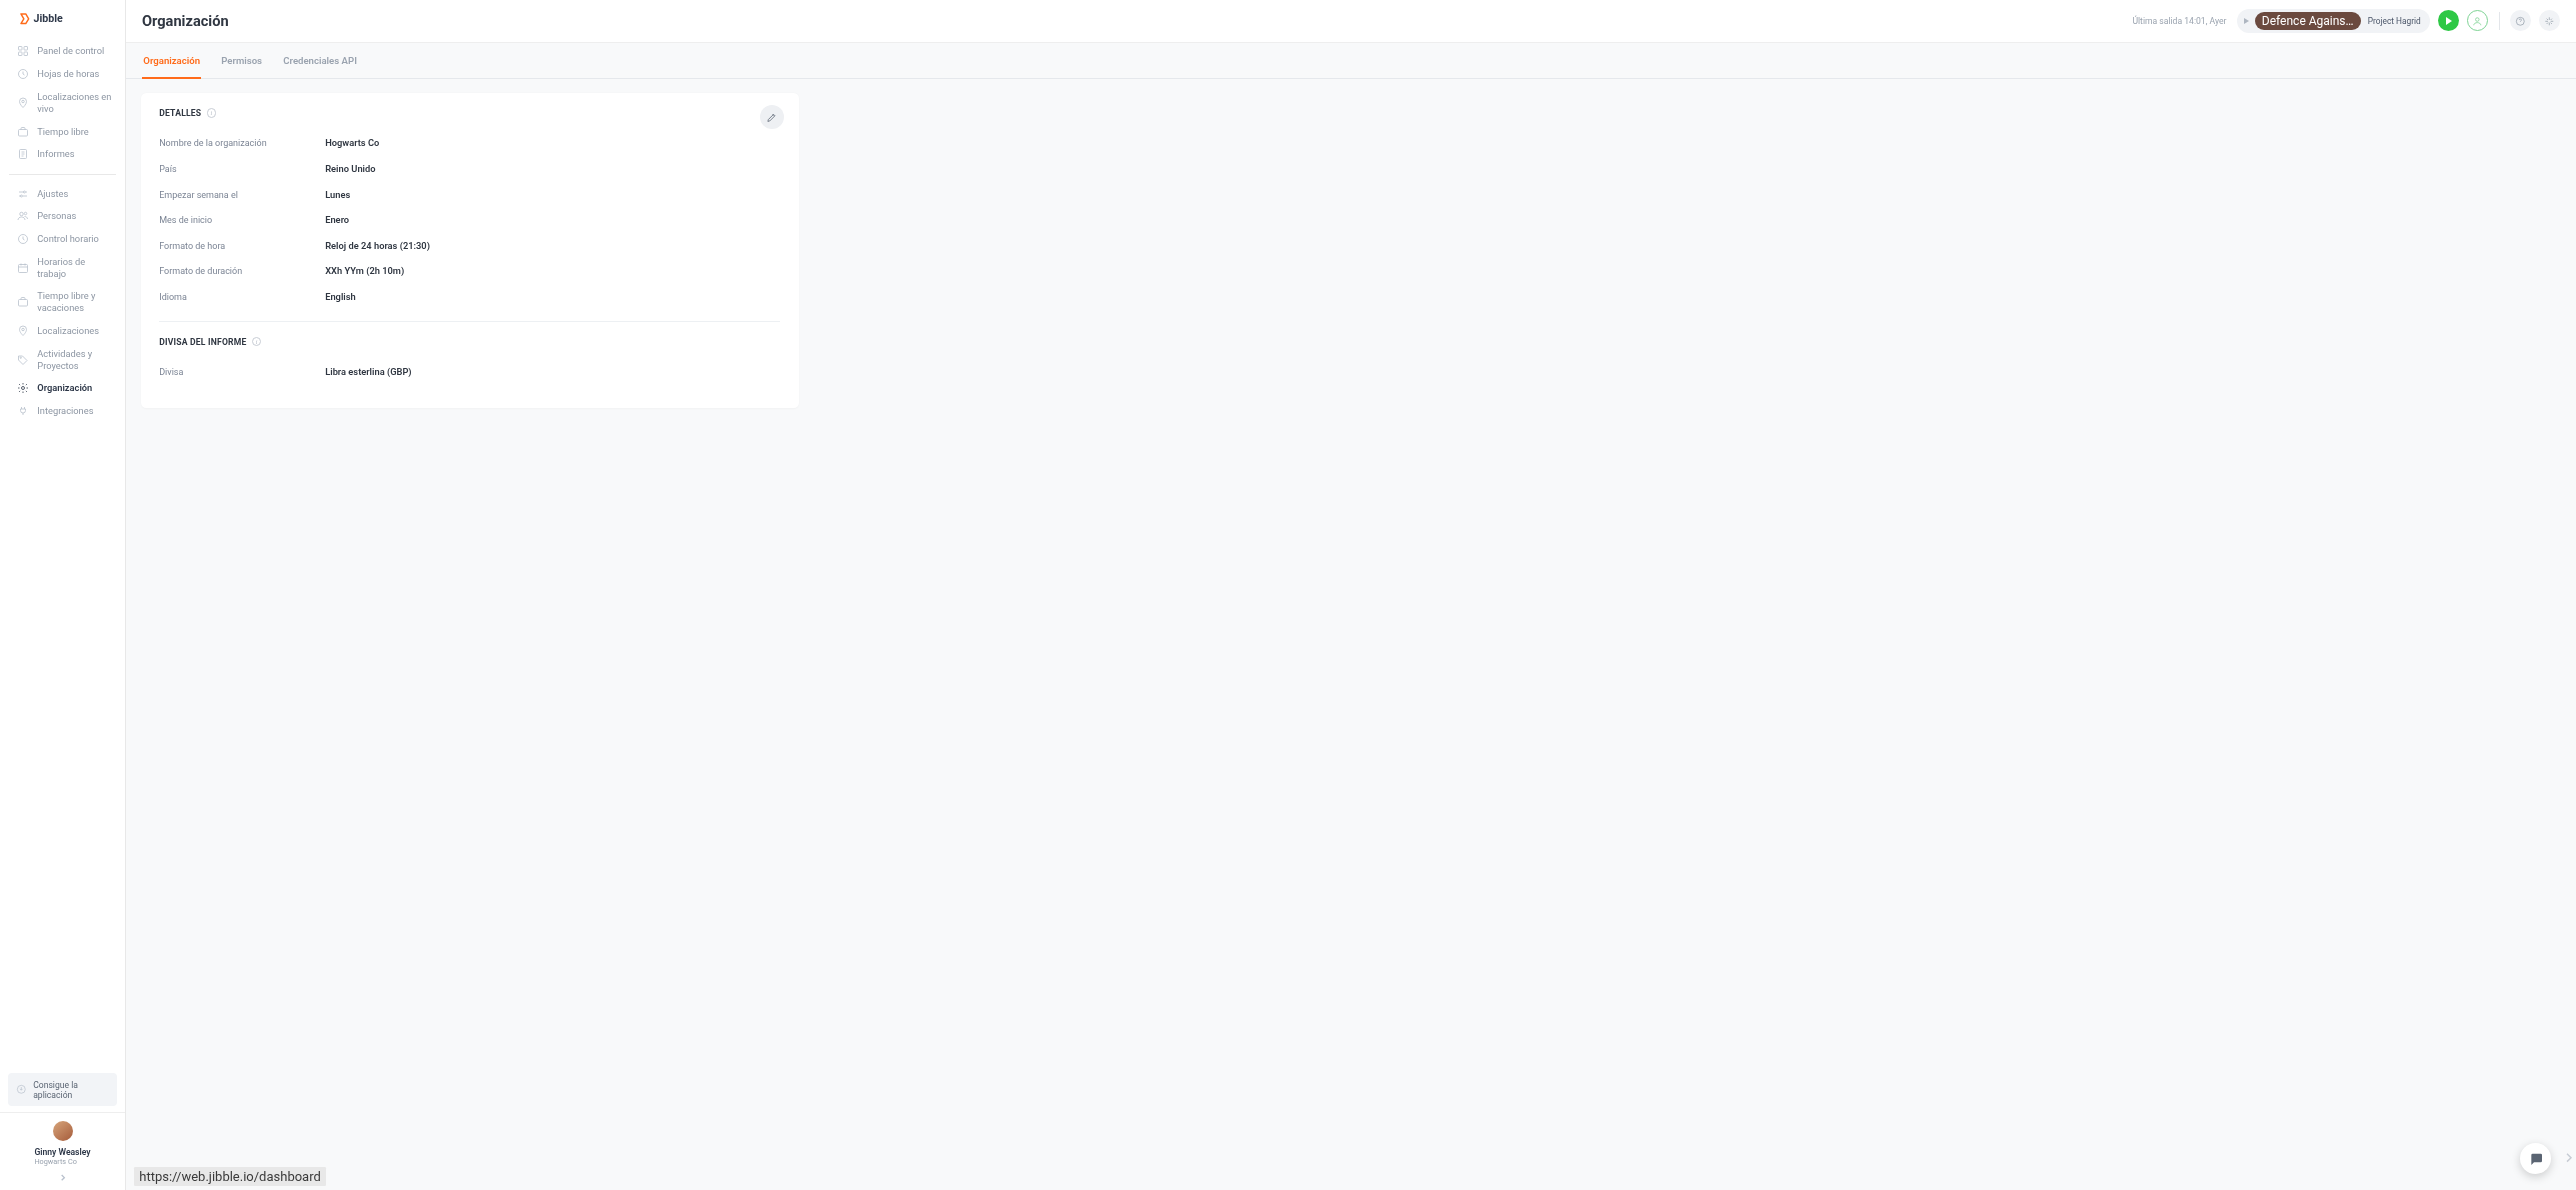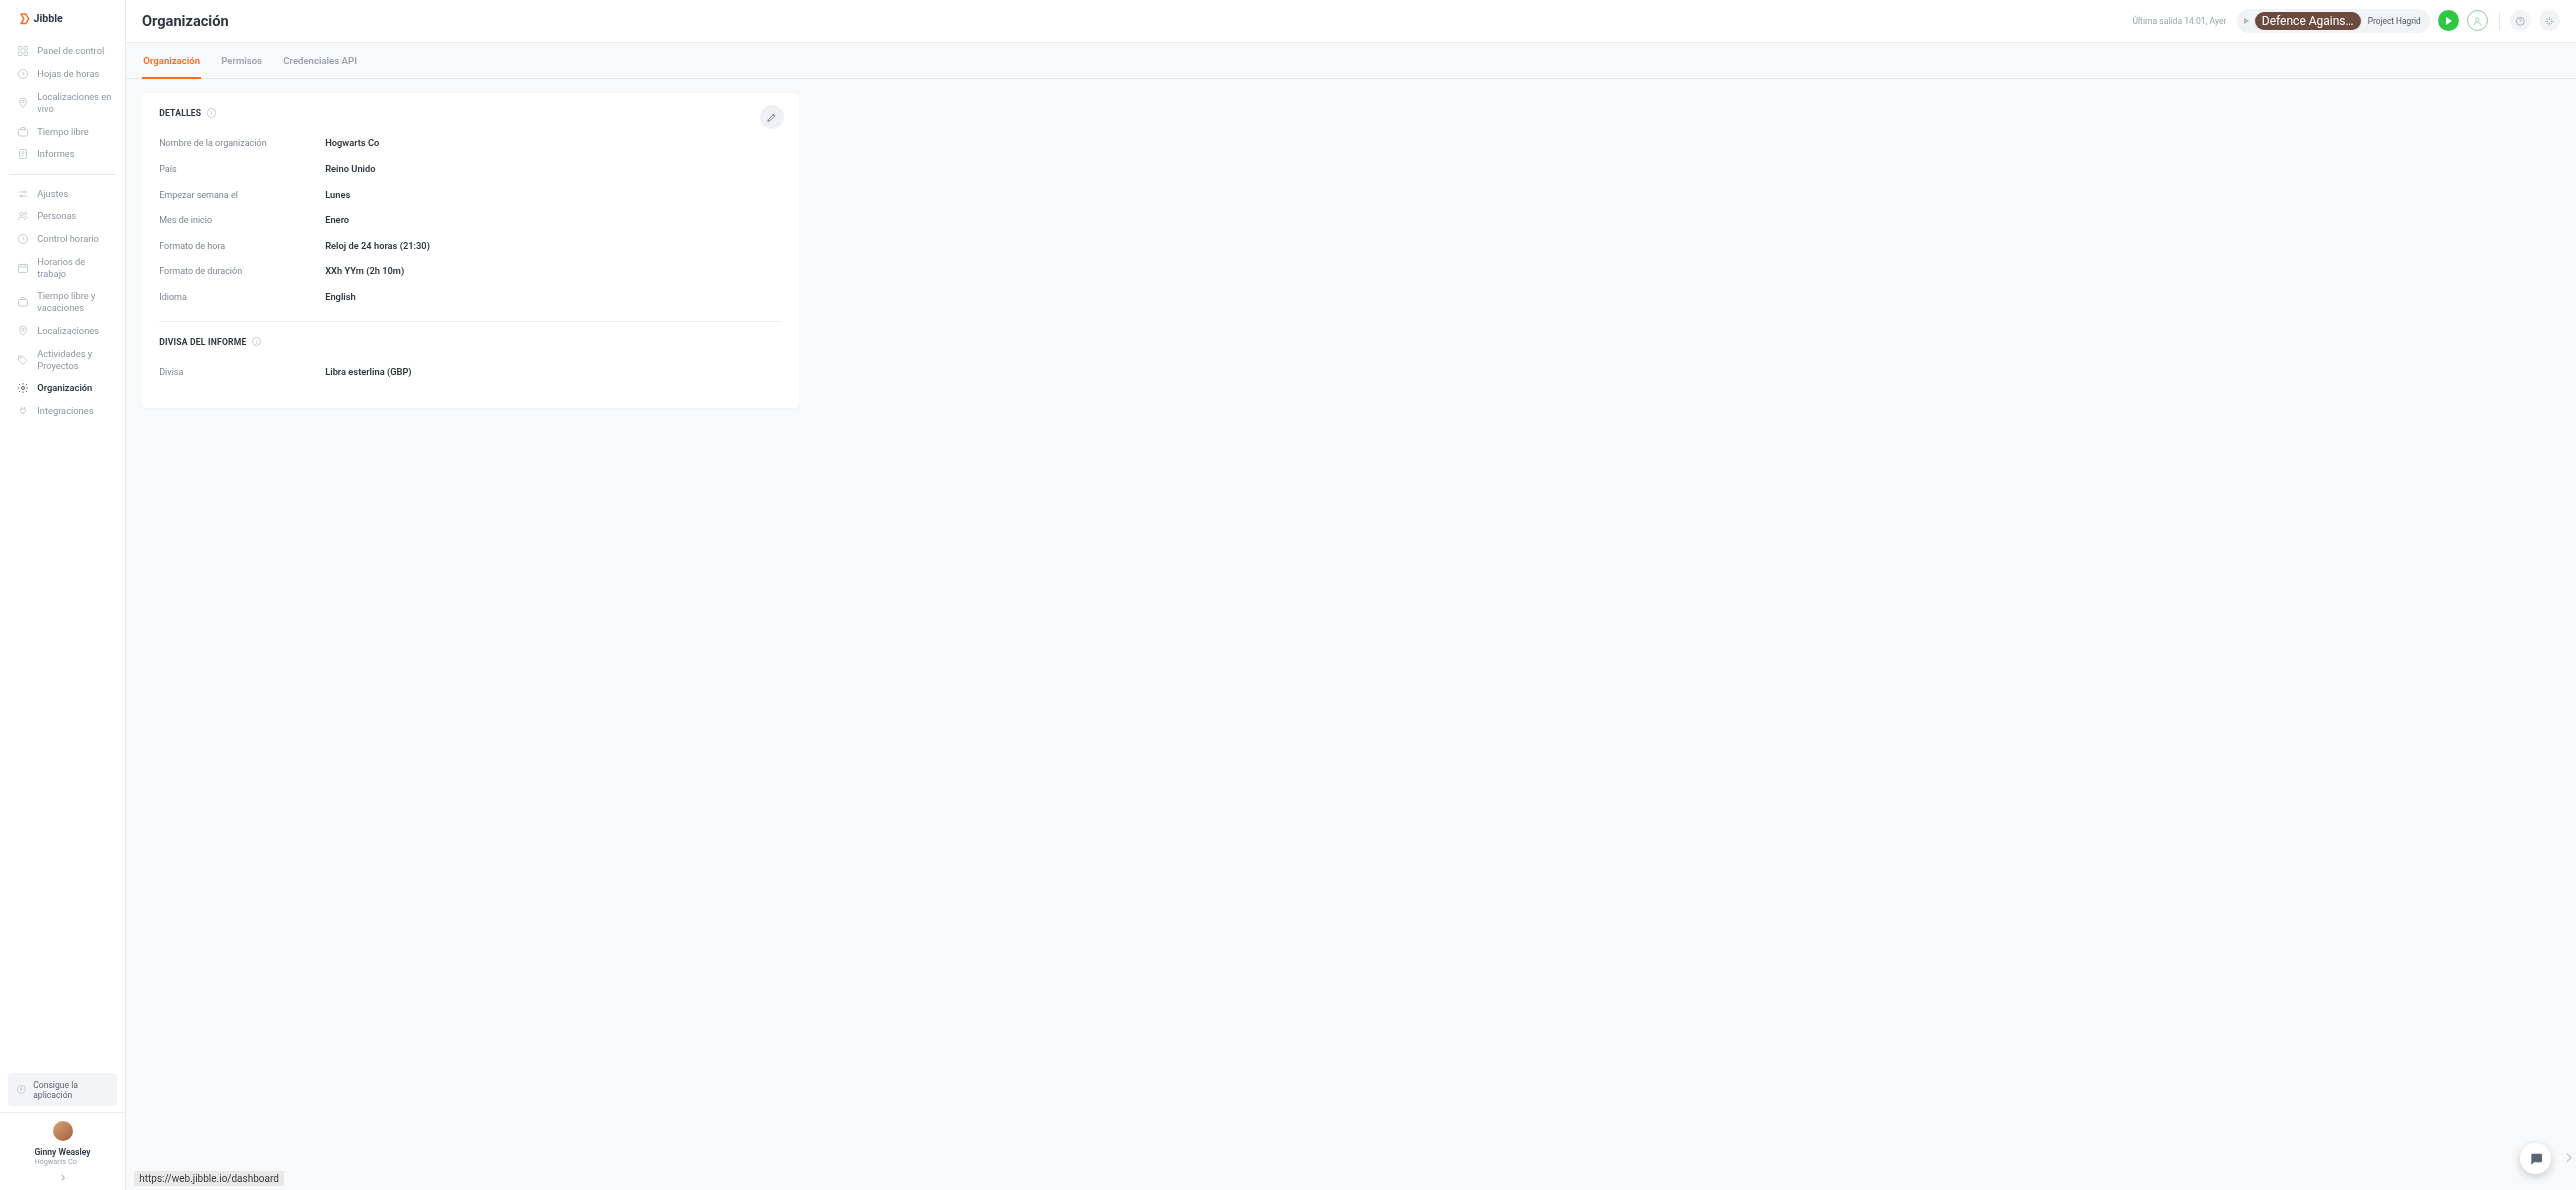"https://web.jibble.io/dashboard" .status-url { font-size: 10px -> 13px }
